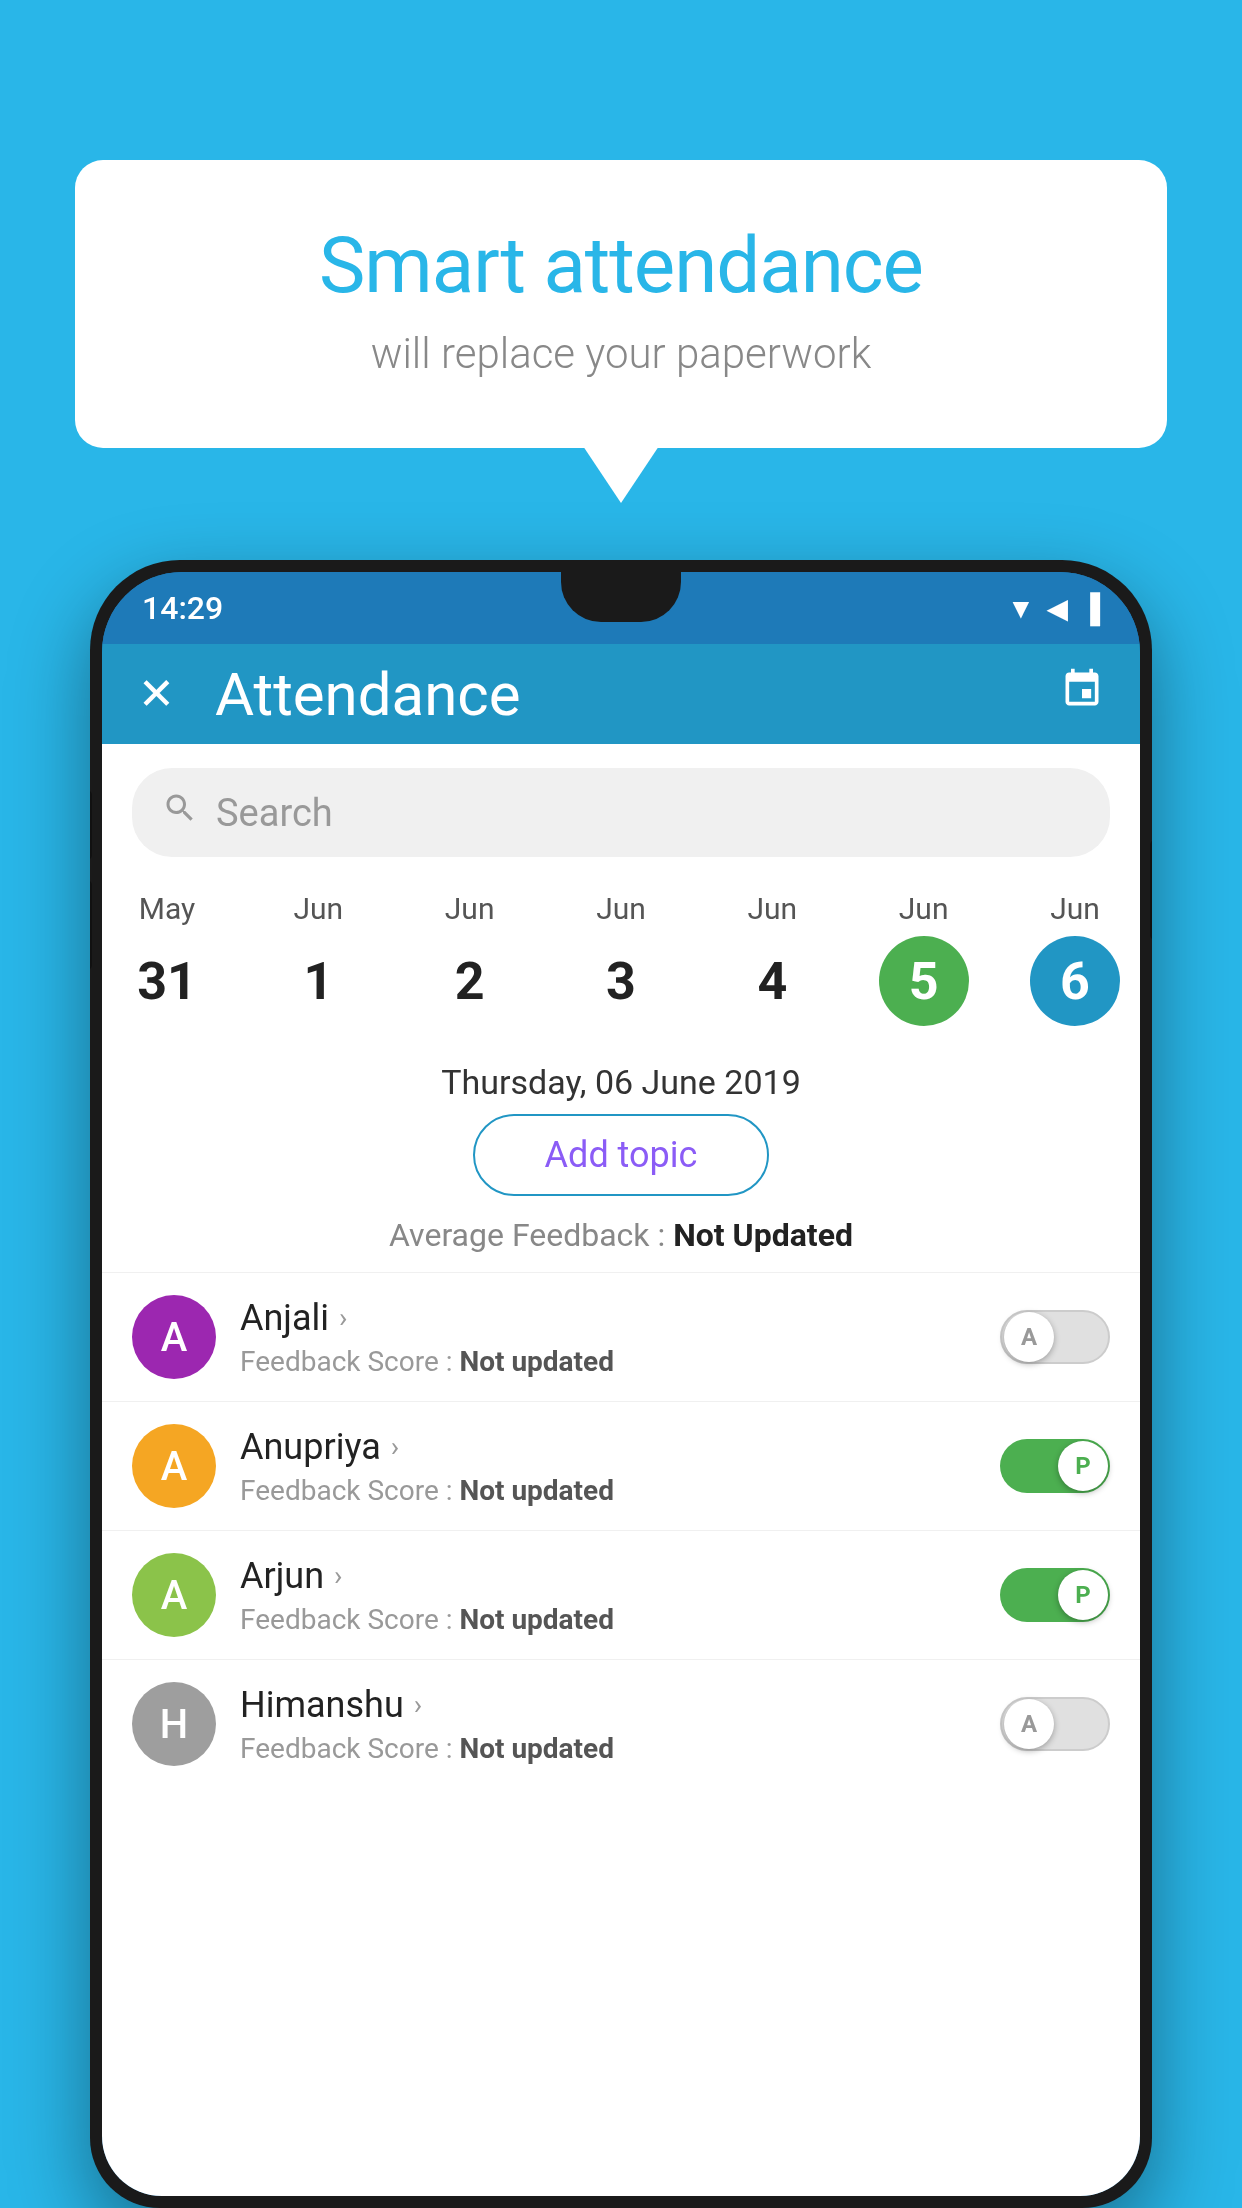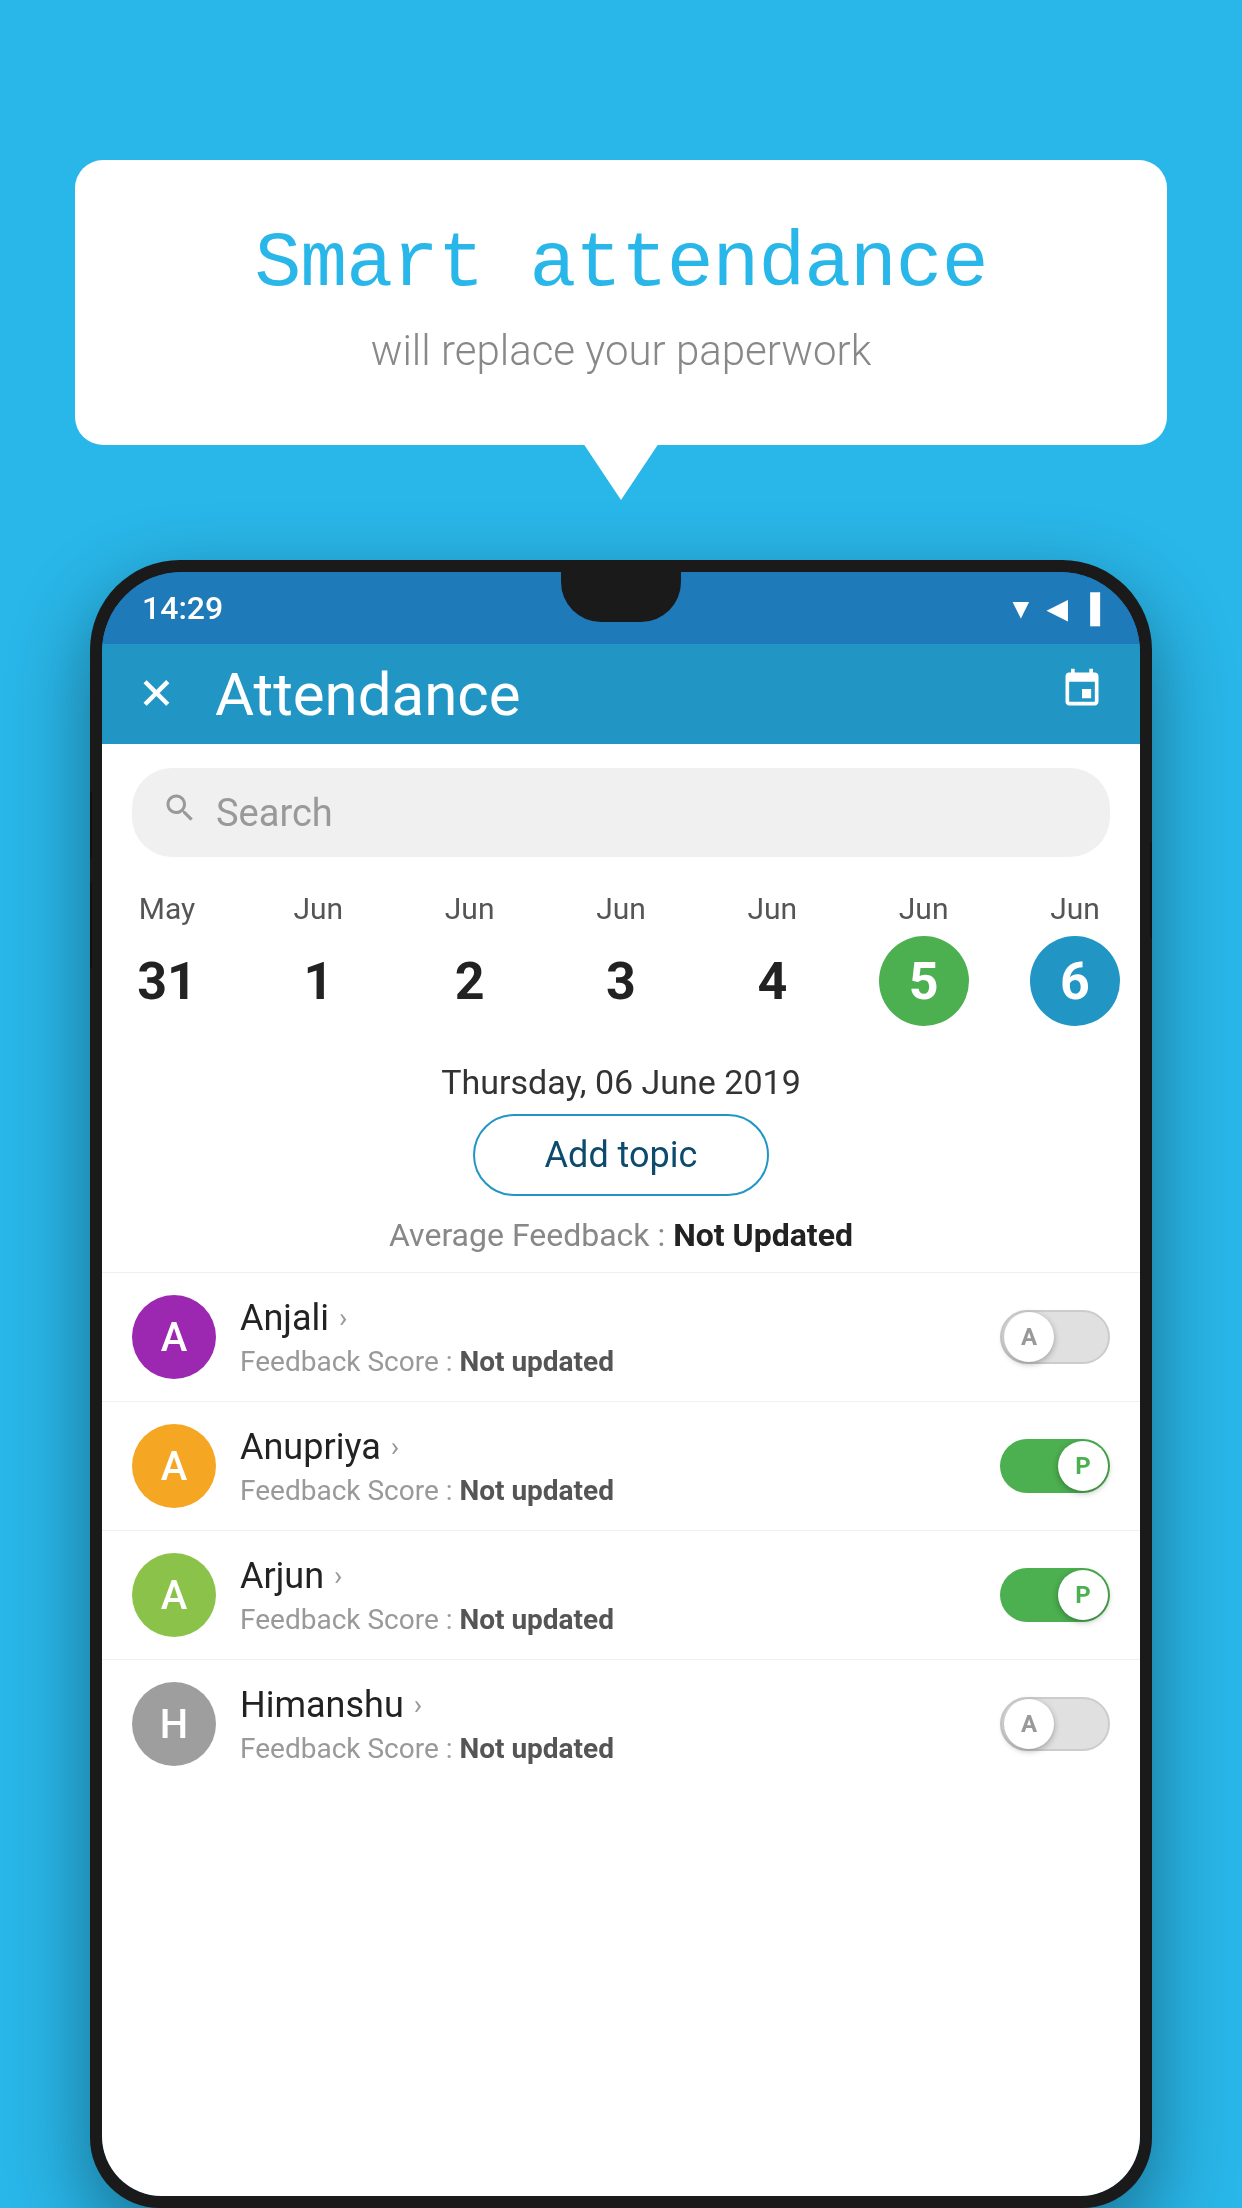"Smart attendance" .bubble-title { font-family: Liberation Mono, monospace -> none }
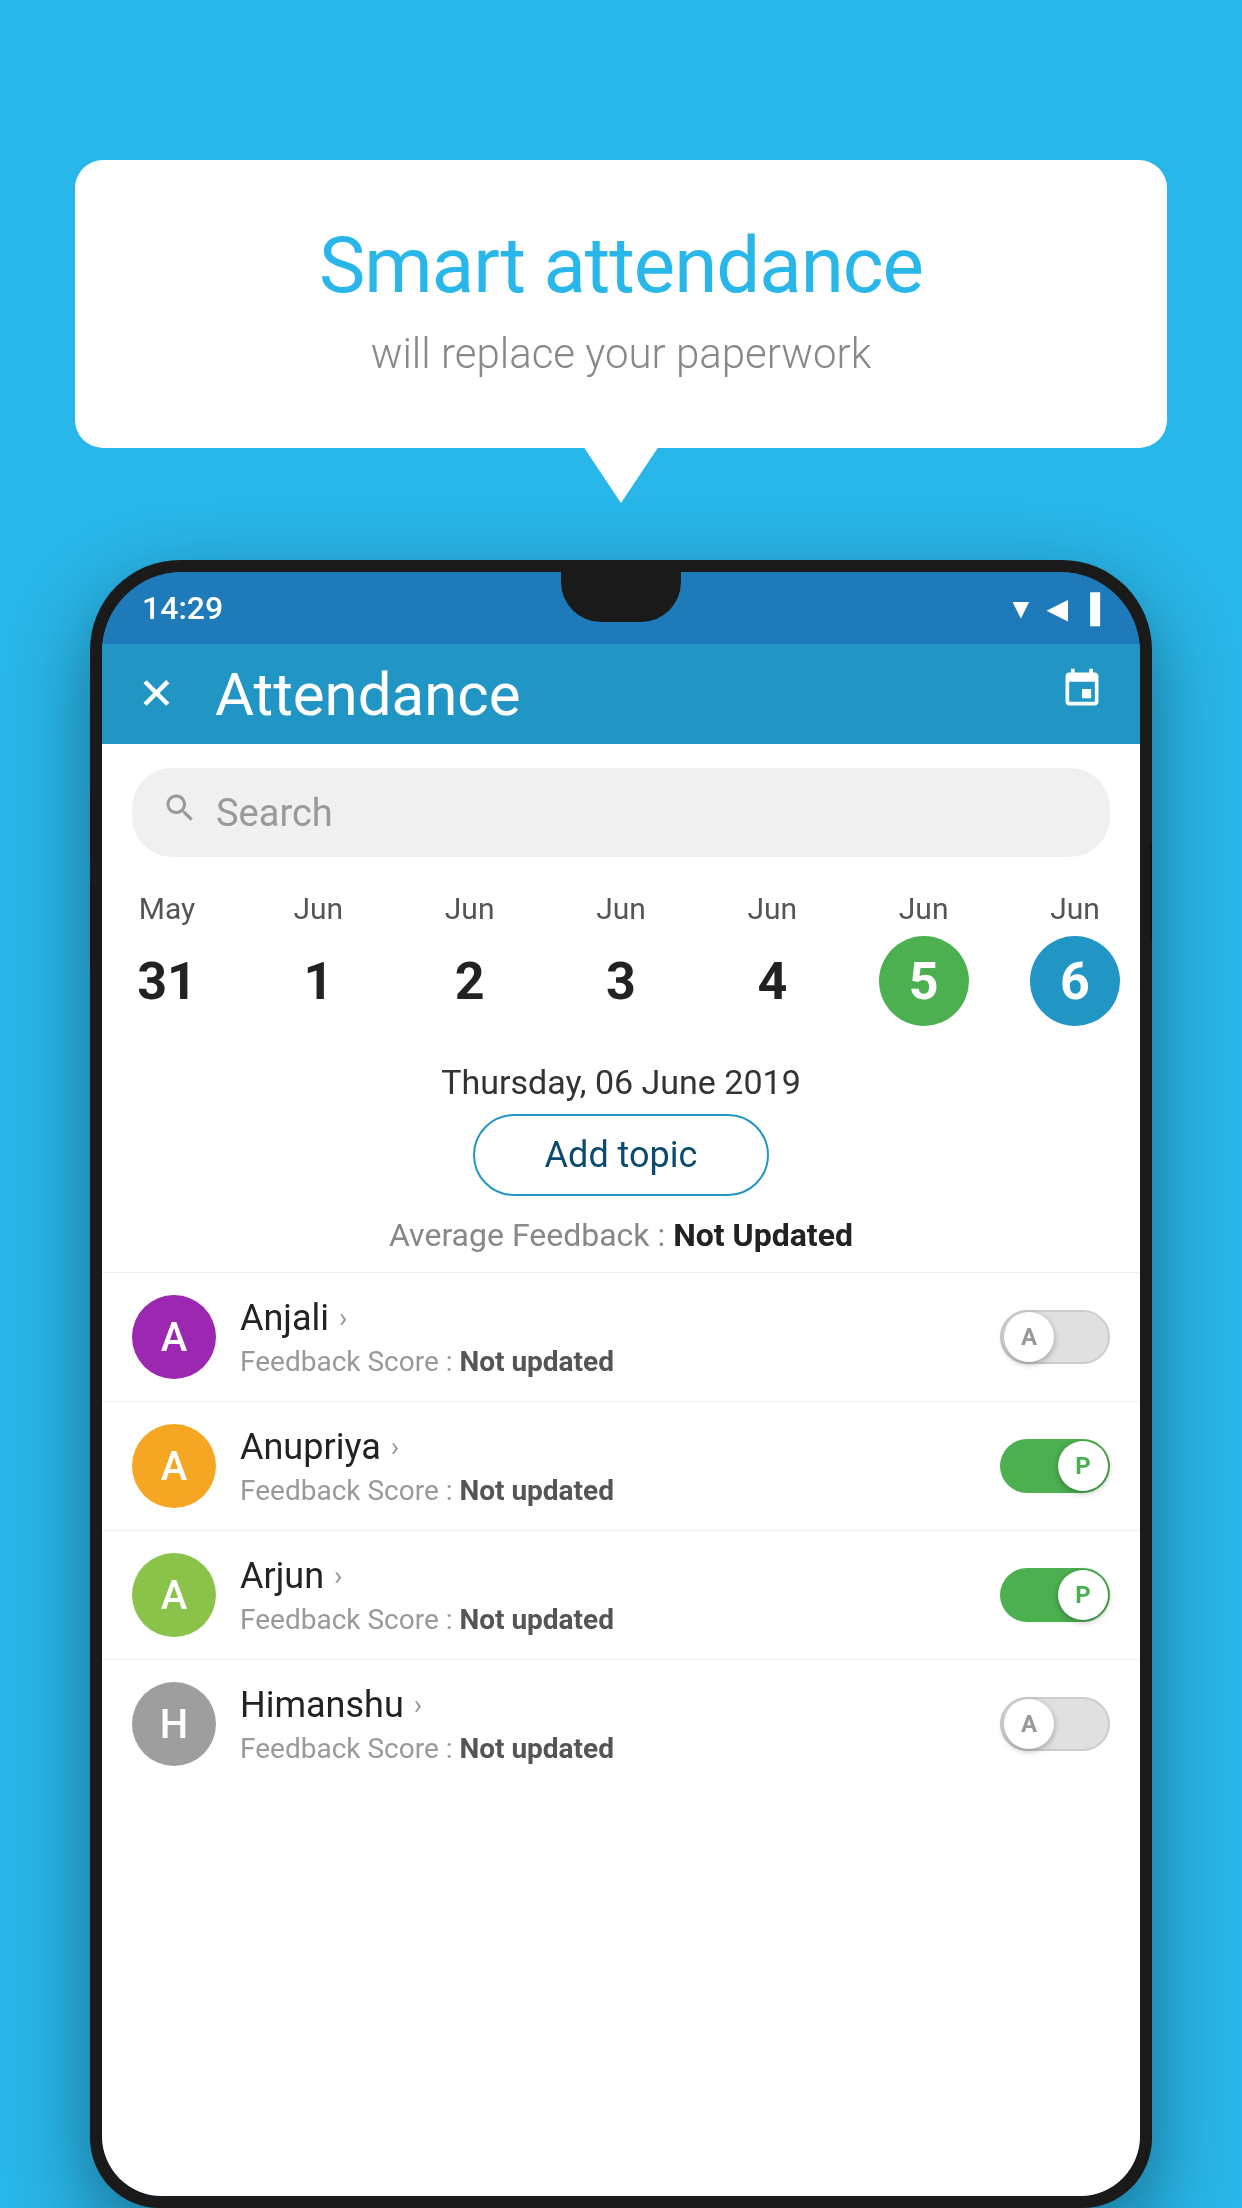"Add topic" .add-topic-btn { color: #0c4a6e -> #8b5cf6 }
